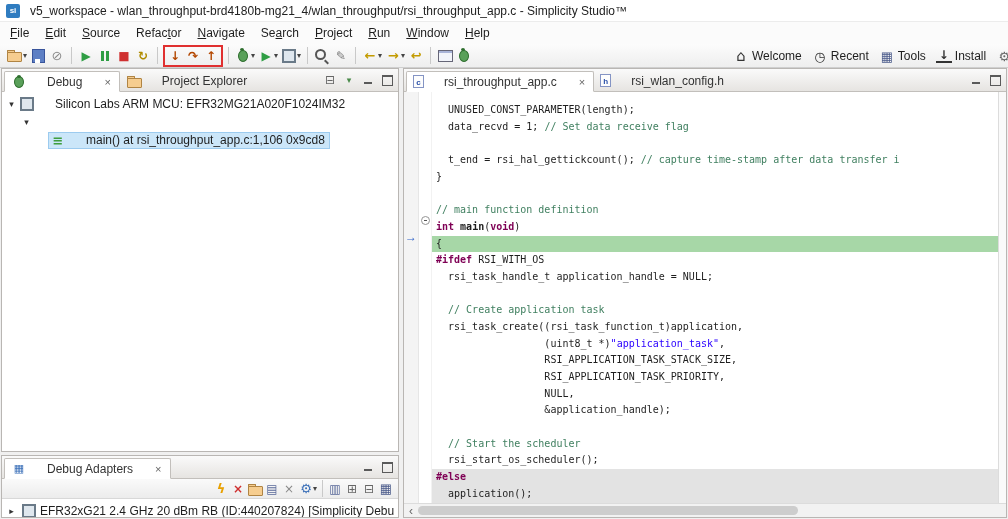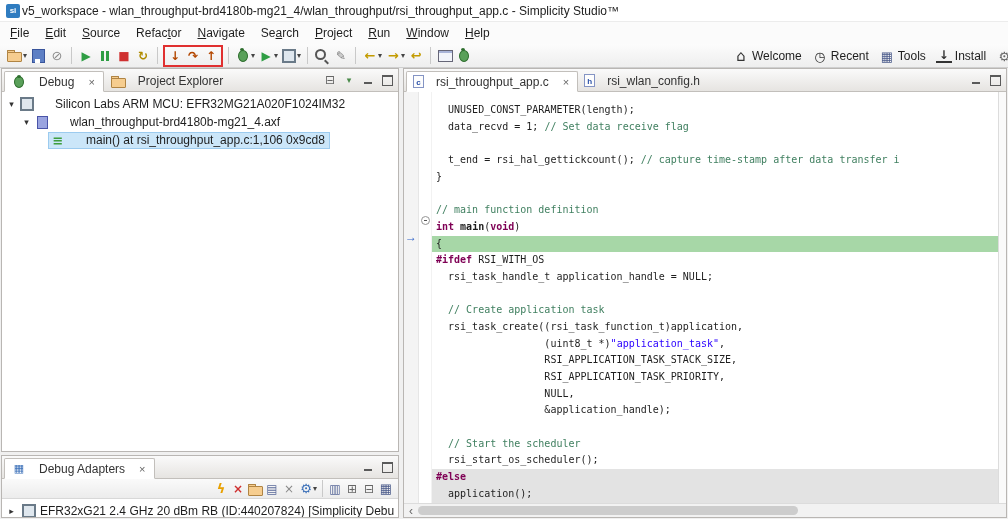"si" .titlebar { gap: 2px -> 10px }
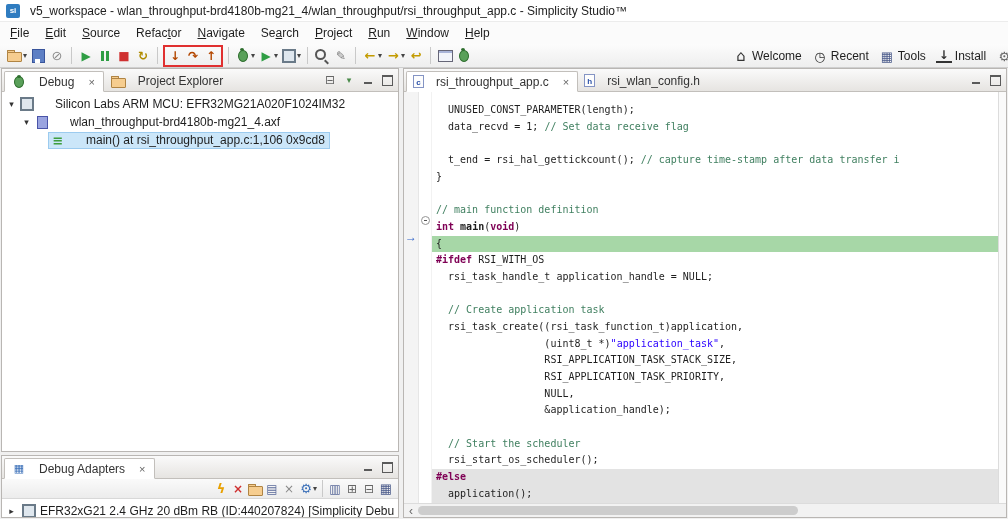"Debug" .tab { gap: 12px -> 20px }
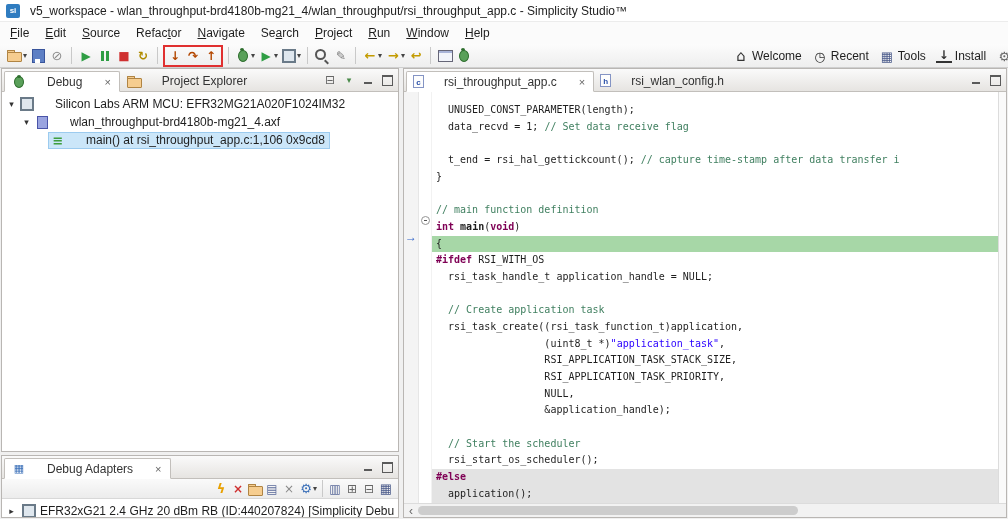"wlan_throughput-brd4180b-mg21_4.axf" span.tree-body { html: <span> <span></span> <span>wlan_throughput-brd4180b-mg21_4.axf</span> </span> -> none }
